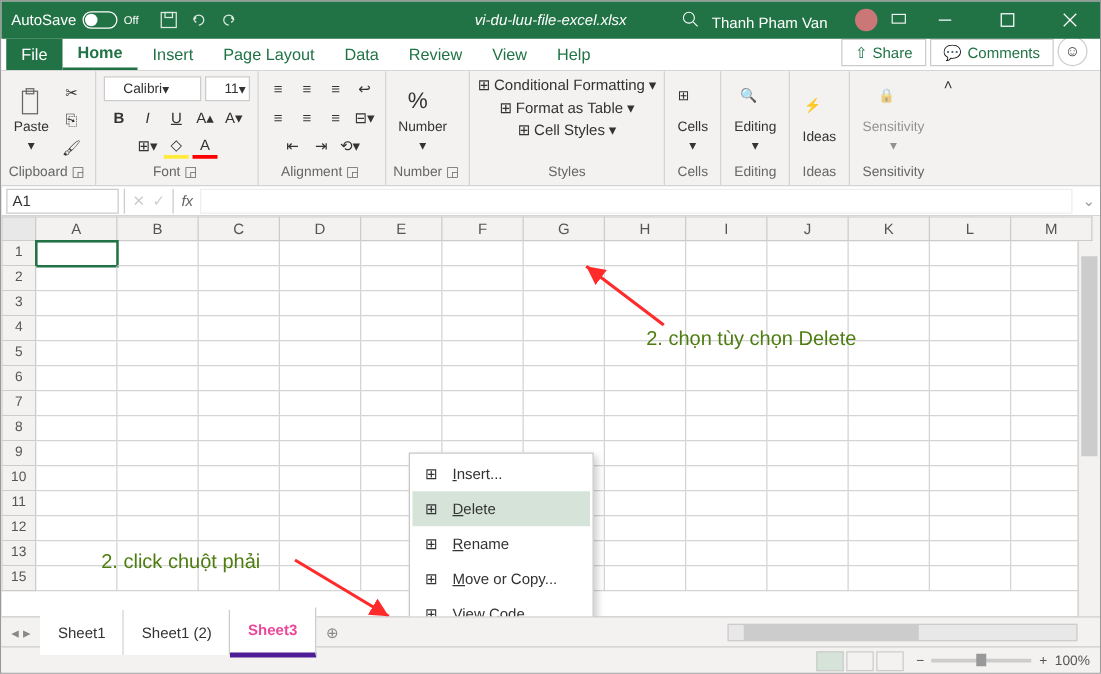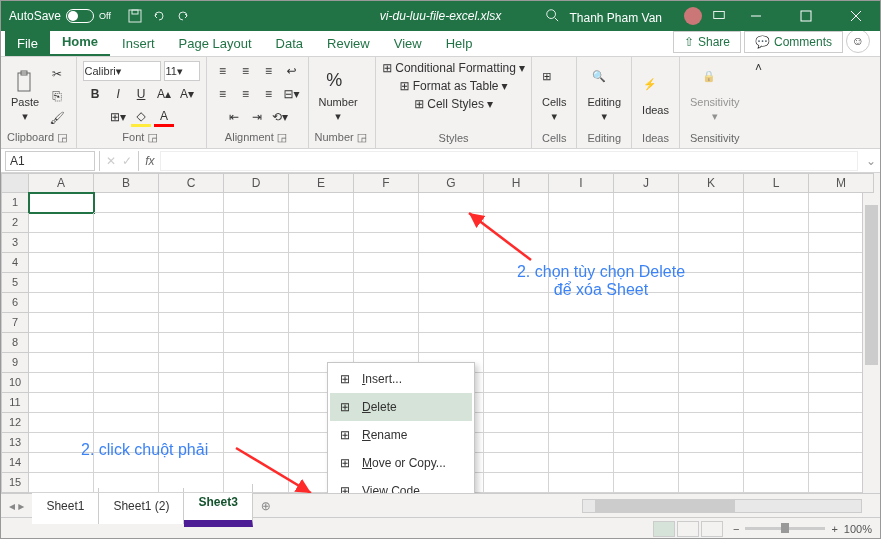"Calibri" .sel { padding: 0 1px -> 0 15px }
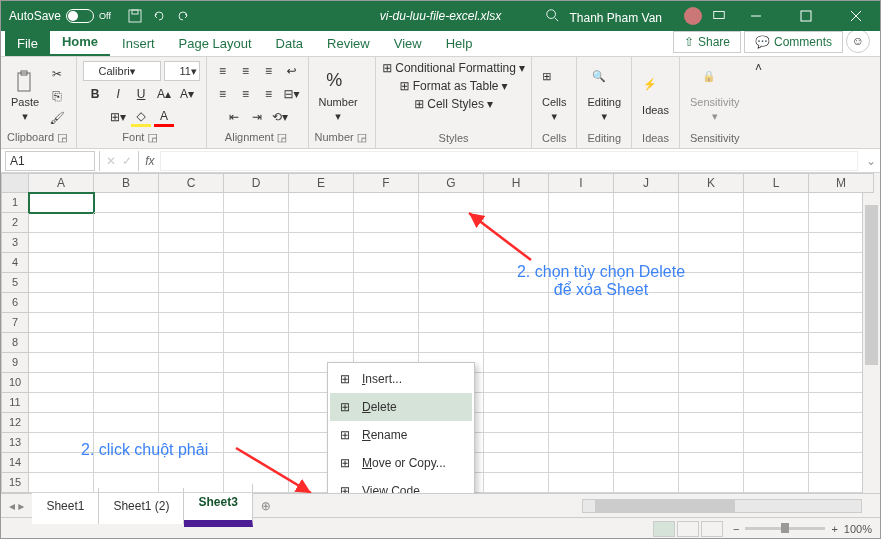"2. chọn tùy chọn Delete" .anno { color: #3b82f6 -> #4d7c0f }
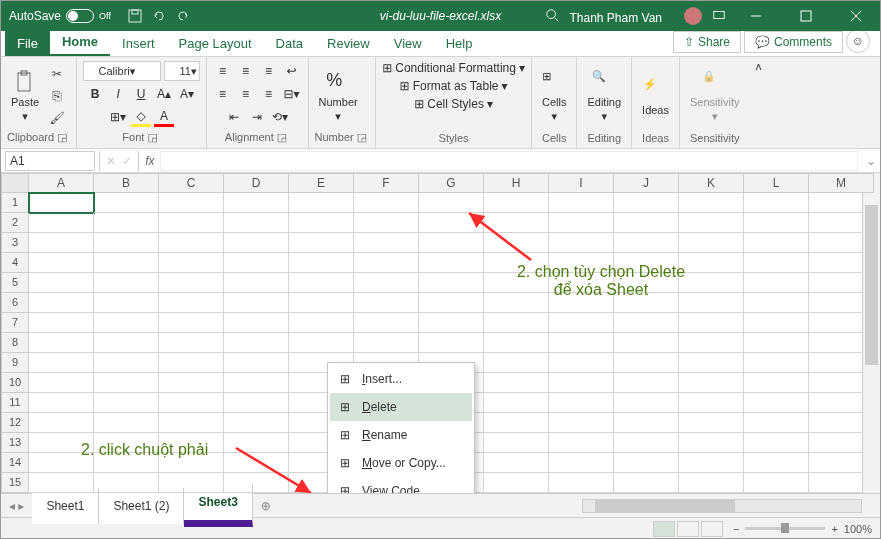"để xóa Sheet" div { html: <div>để xóa Sheet</div> -> none }
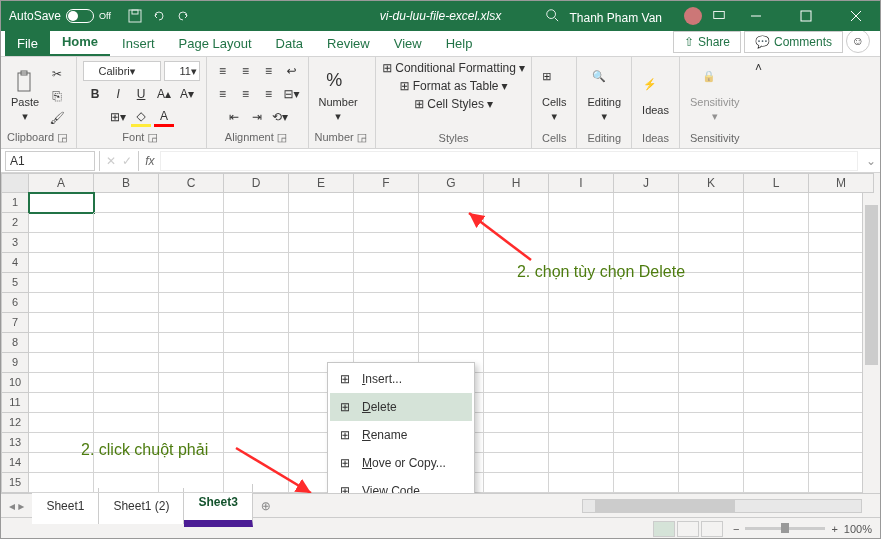"14" div.gr { html: <div> <div>14</div> <div></div> <div></div> <div></div> <div></div> <div></div> <div></div> <div></div> <div></div> <div></div> <div></div> <div></div> <div></div> <div></div> </div> -> none }
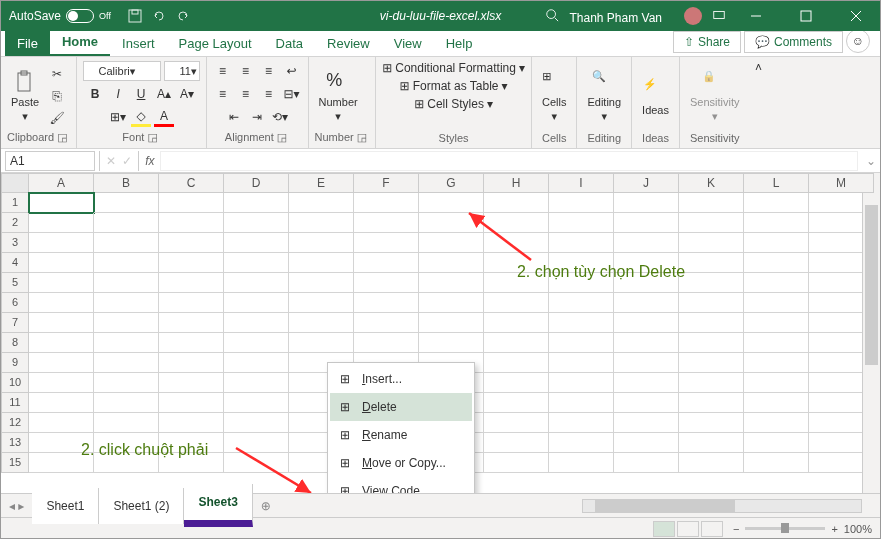"Sheet3" .sheetbar .st.active { border-bottom: 7px solid #4c1d95 -> 4px solid #4c1d95; color: #14532d -> #ec4899 }
